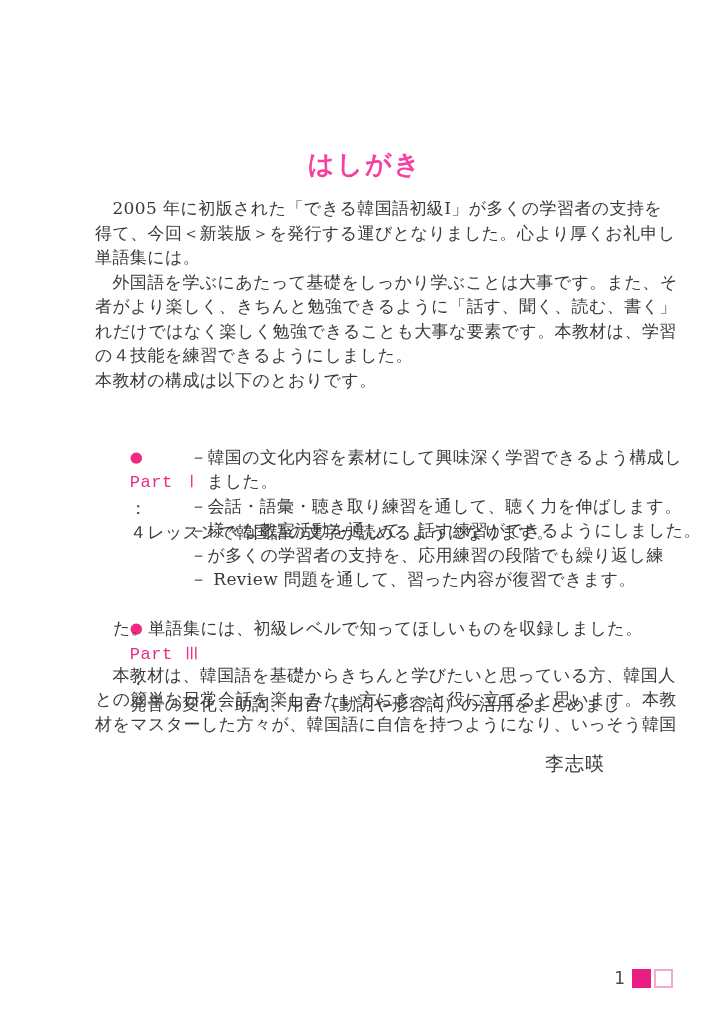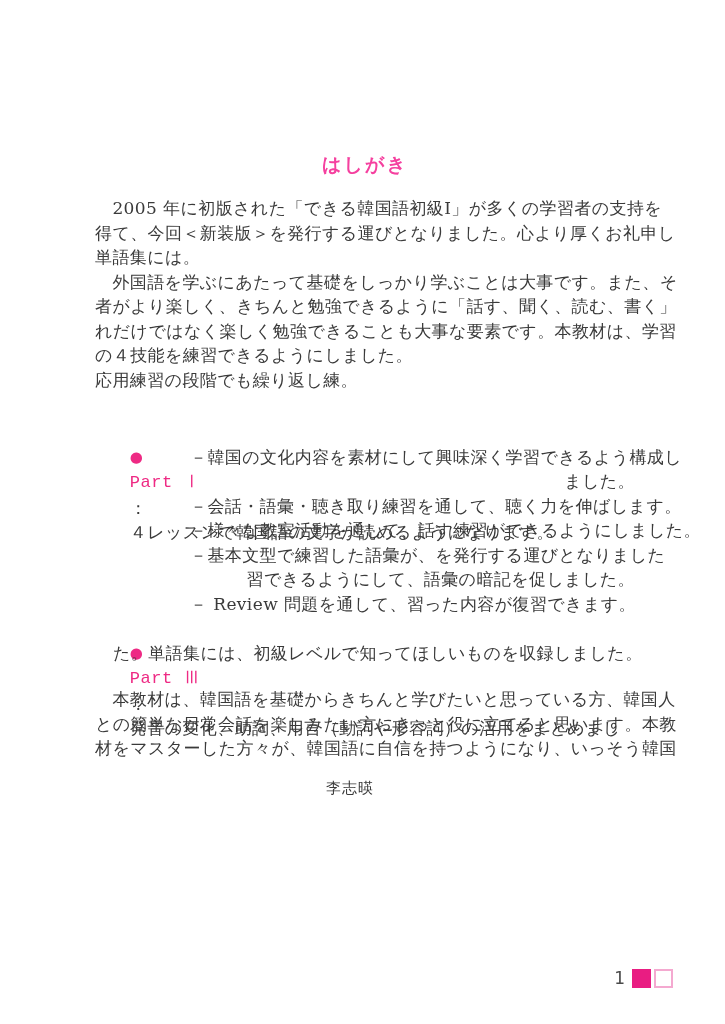"はしがき" .title { font-size: 19px -> 26px }
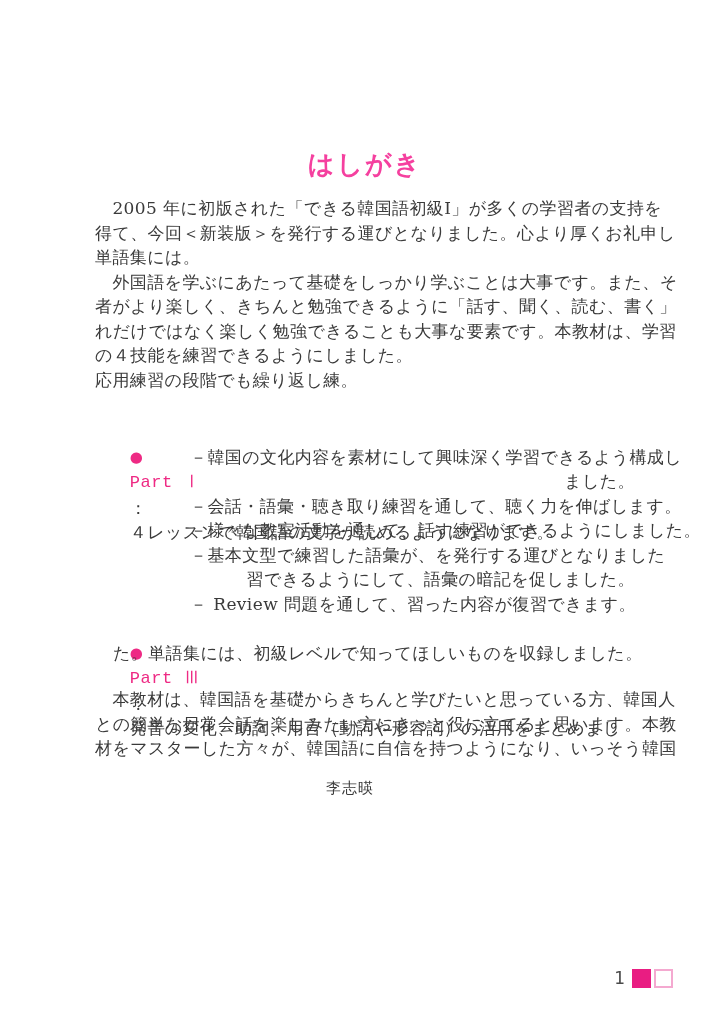"応用練習の段階でも繰り返し練。" div.line { text: 応用練習の段階でも繰り返し練 -> 本教材の構成は以下のとおりです }
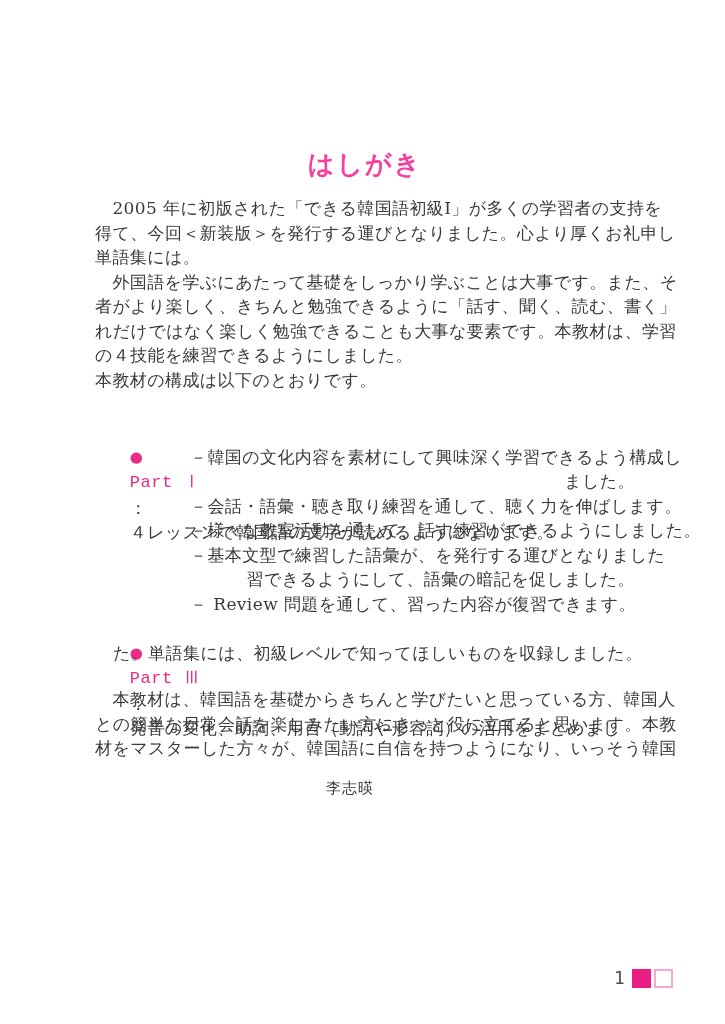"ました。" .sub-cont { text-align: right -> none }
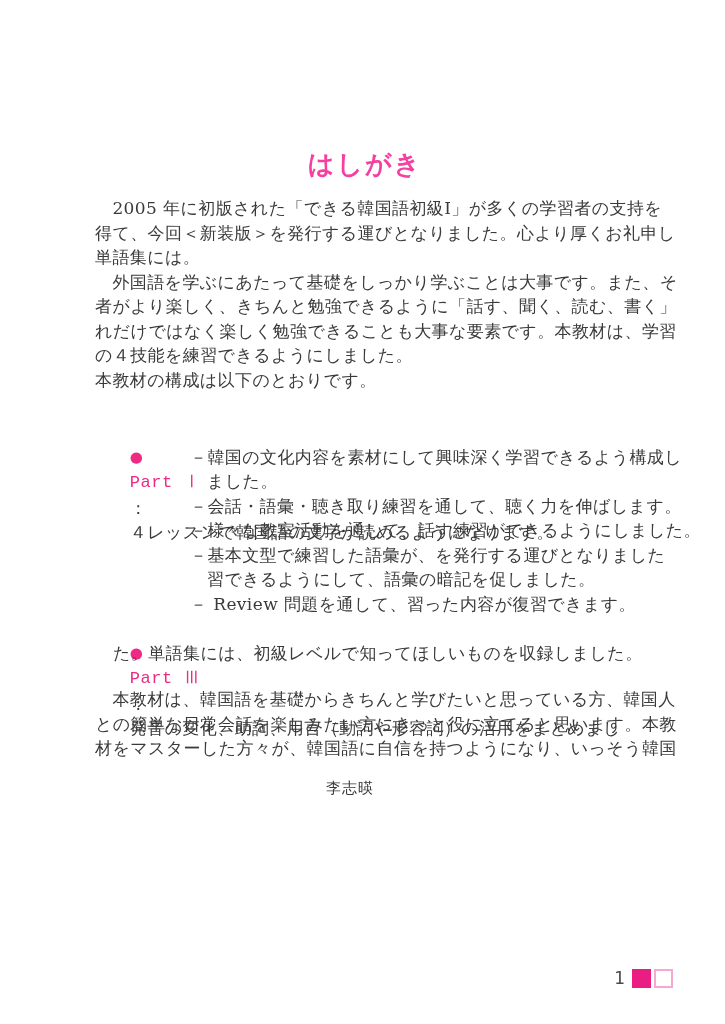"－基本文型で練習した語彙が、を発行する運びとなりました" div.line { text: 基本文型で練習した語彙が、を発行する運びとなりました -> が多くの学習者の支持を、応用練習の段階でも繰り返し練 }
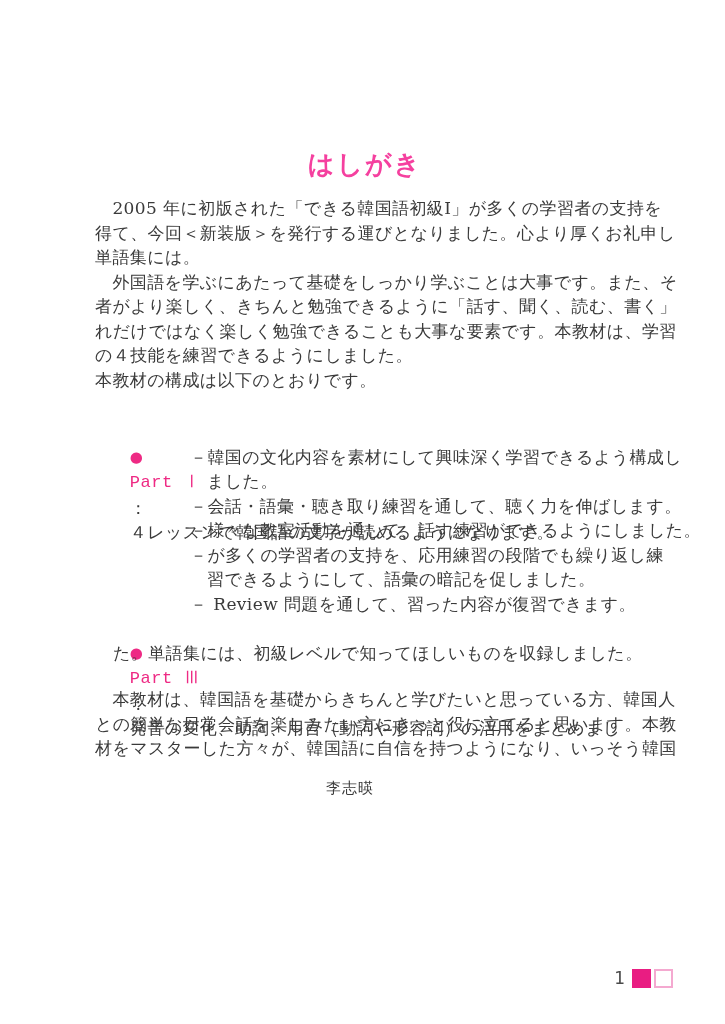"習できるようにして、語彙の暗記を促しました。" div.line { html: <div>習できるようにして、語彙の暗記を促しました。</div> -> none }
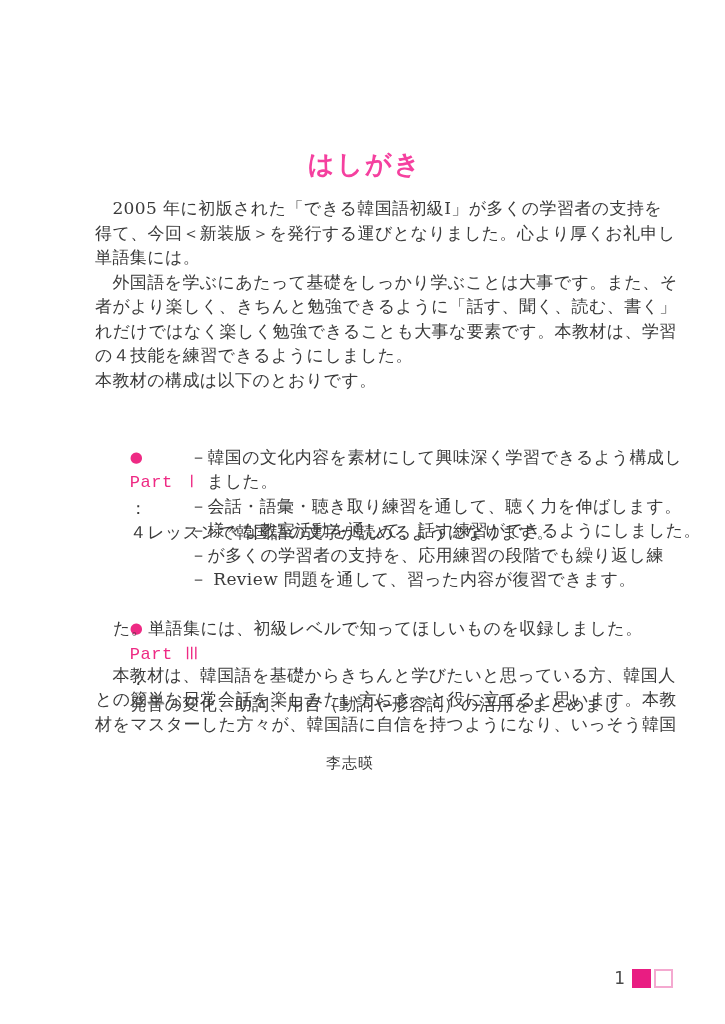"李志暎" .signature { font-size: 15px -> 19px; text-align: center -> right }
